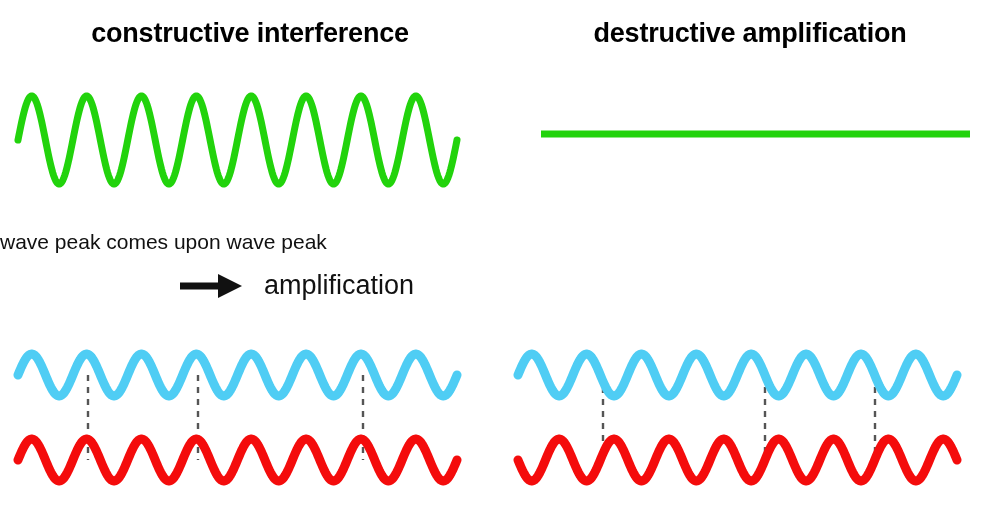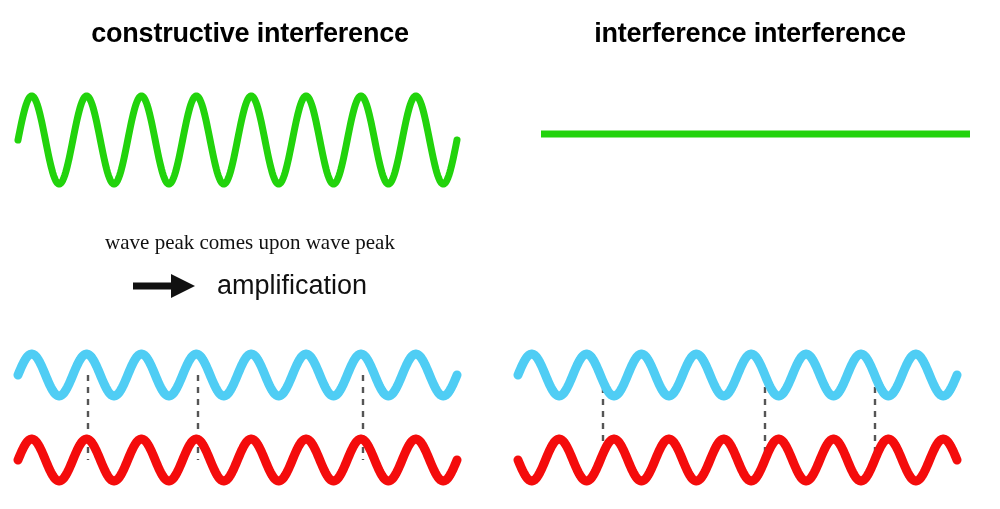"interference interference" div.panel-title { text: interference interference -> destructive amplification }
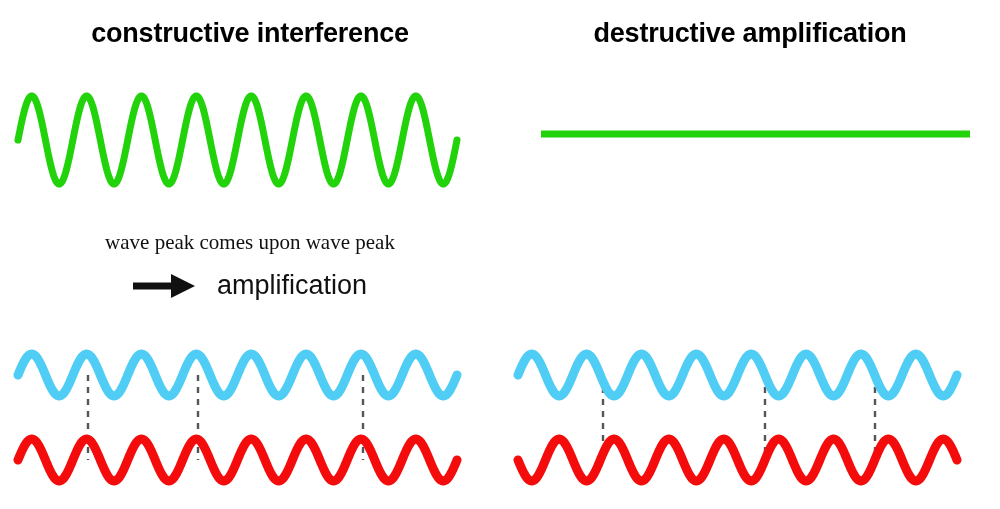"wave peak comes upon wave" .caption { font-family: Liberation Serif, serif -> none; text-align: center -> left }
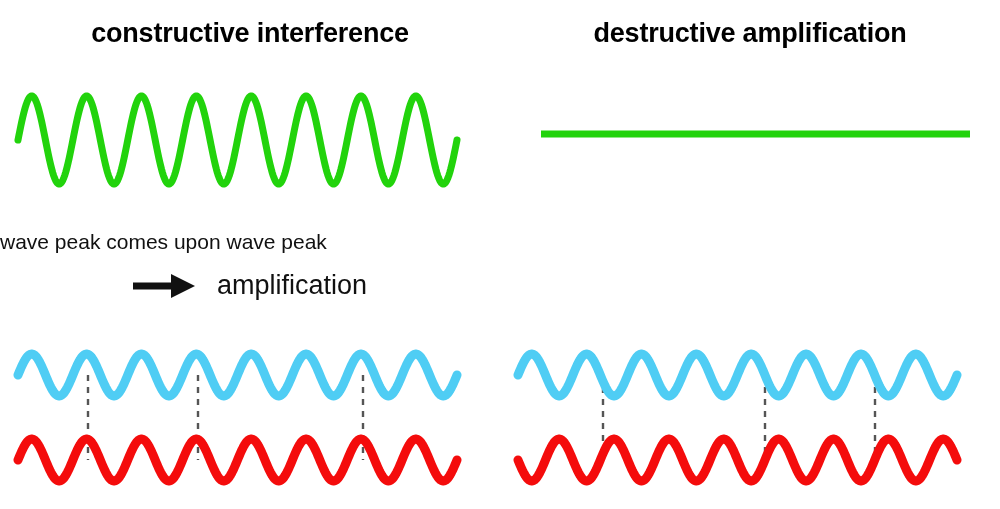"amplification" .outcome-row { padding-left: none -> 47px }
